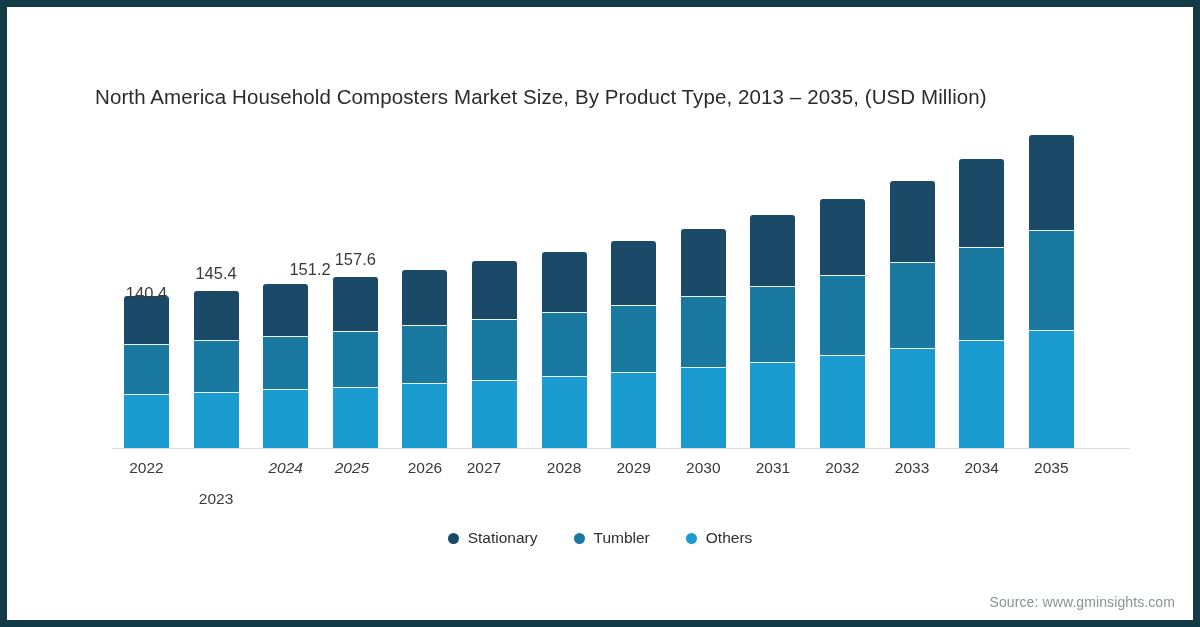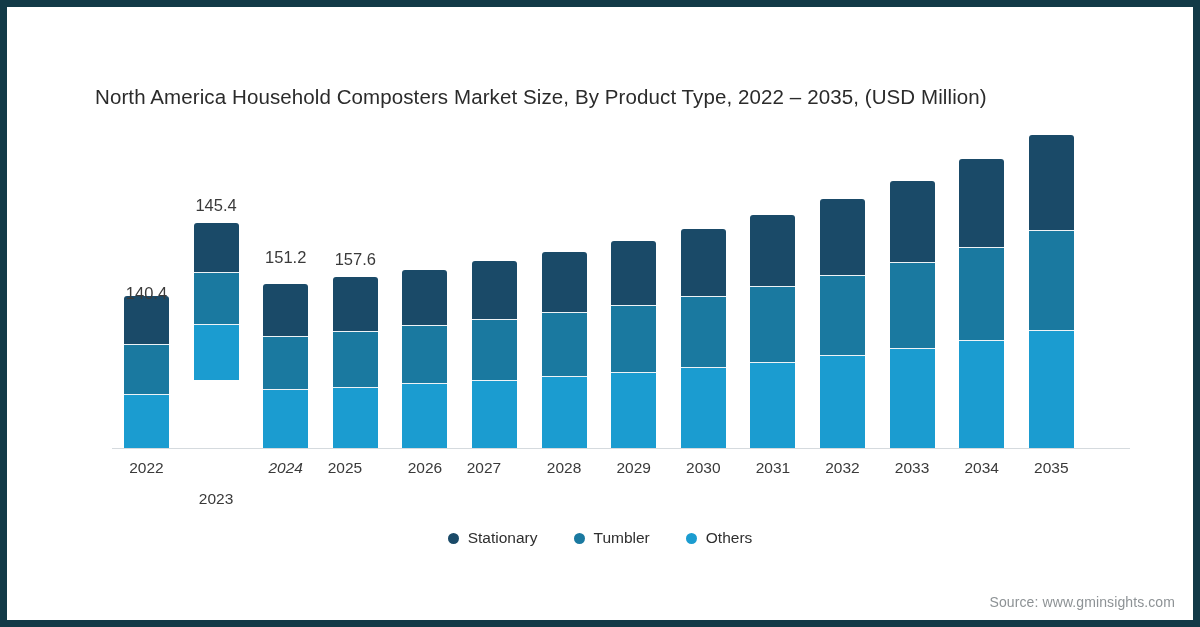"North America Household Composters" div { text: 2022 -> 2013 }
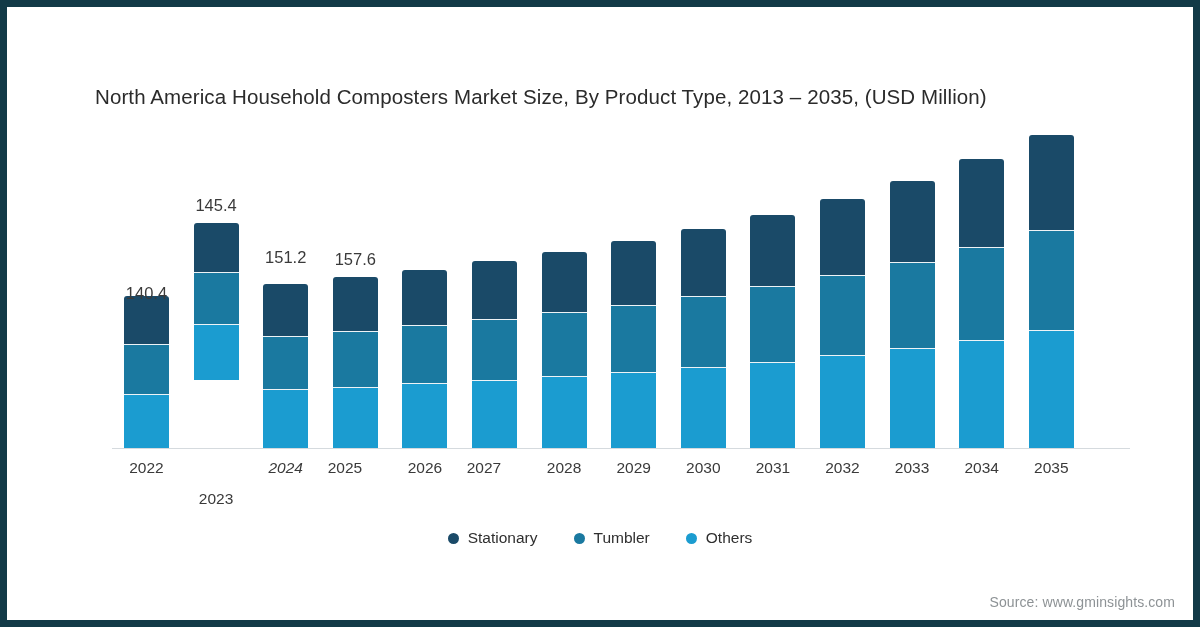"145.4" div.bar-group { height: 373px -> 441px }
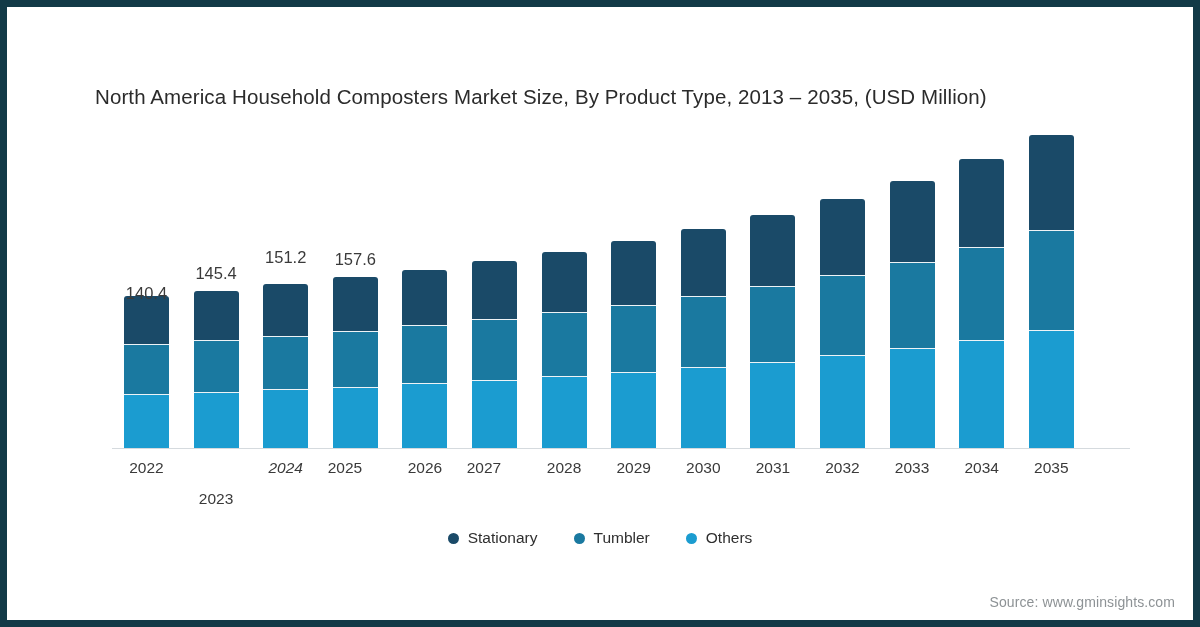"151.2" div.bar-label { bottom: 181px -> 169px; text-align: none -> right }
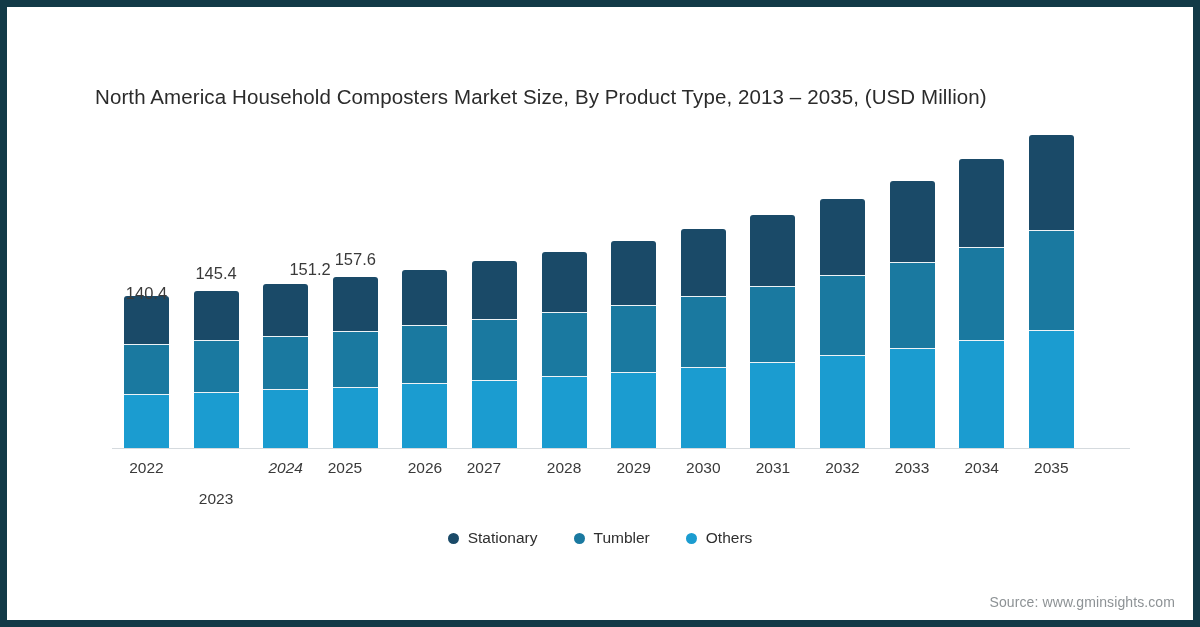"2025" div.xtick { font-style: none -> italic; left: 293px -> 300px }
